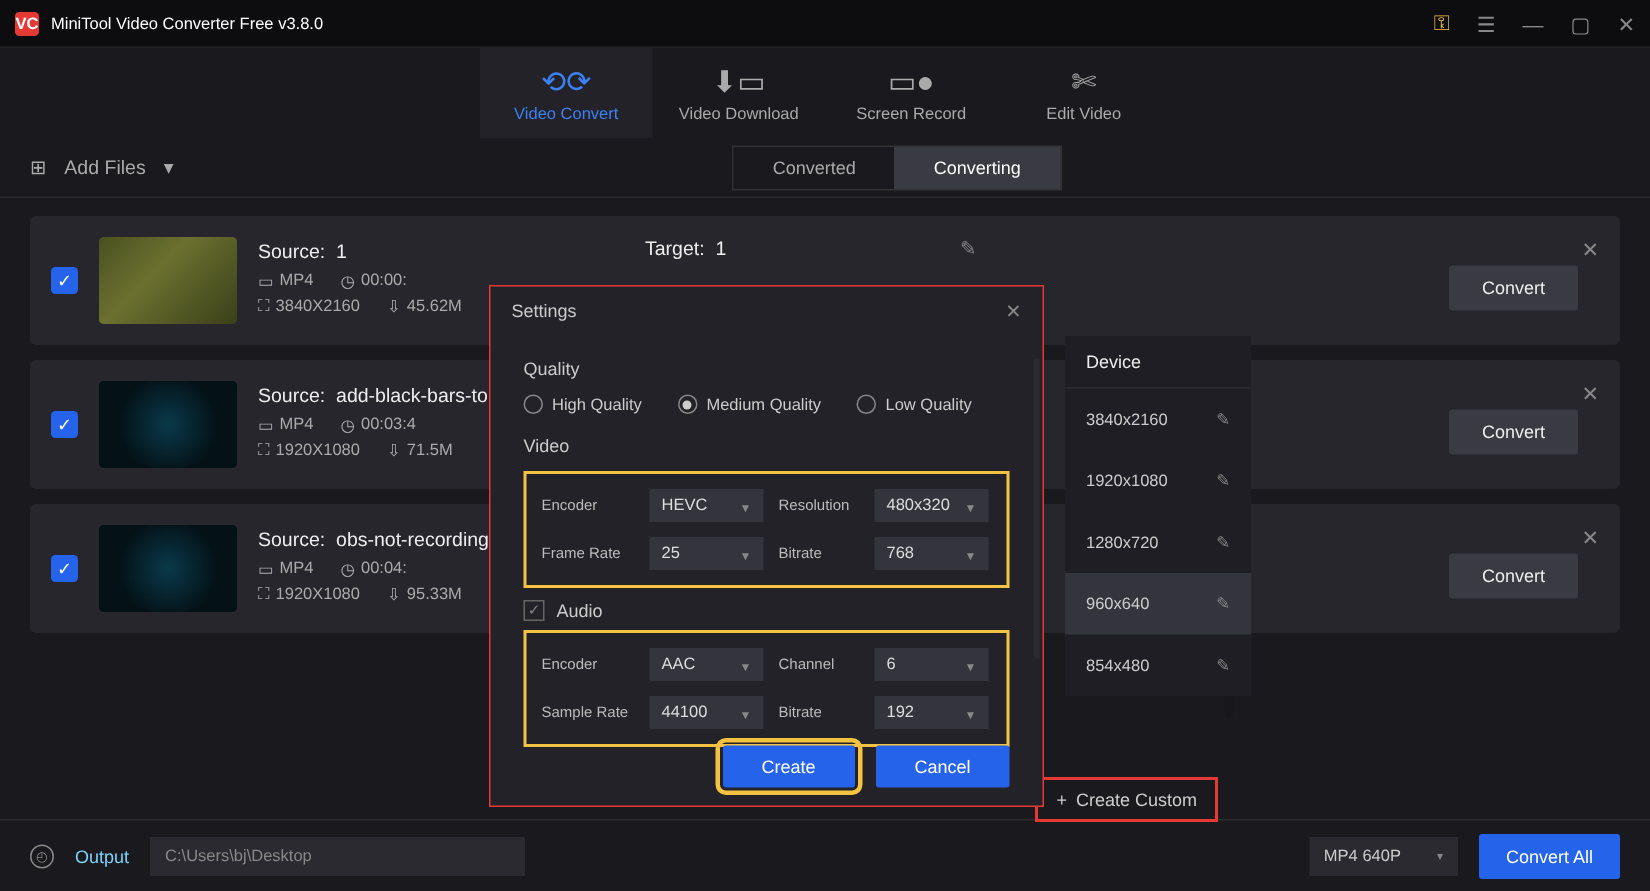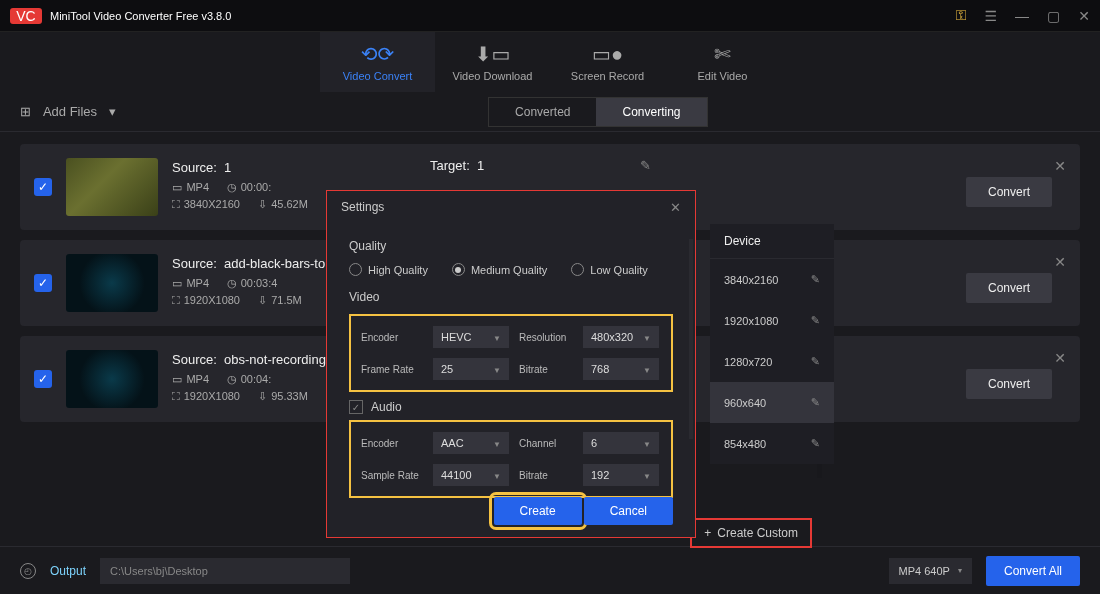"VC" .logo { font-size: 14px -> 11px; font-weight: normal -> bold; width: 32px -> 16px }
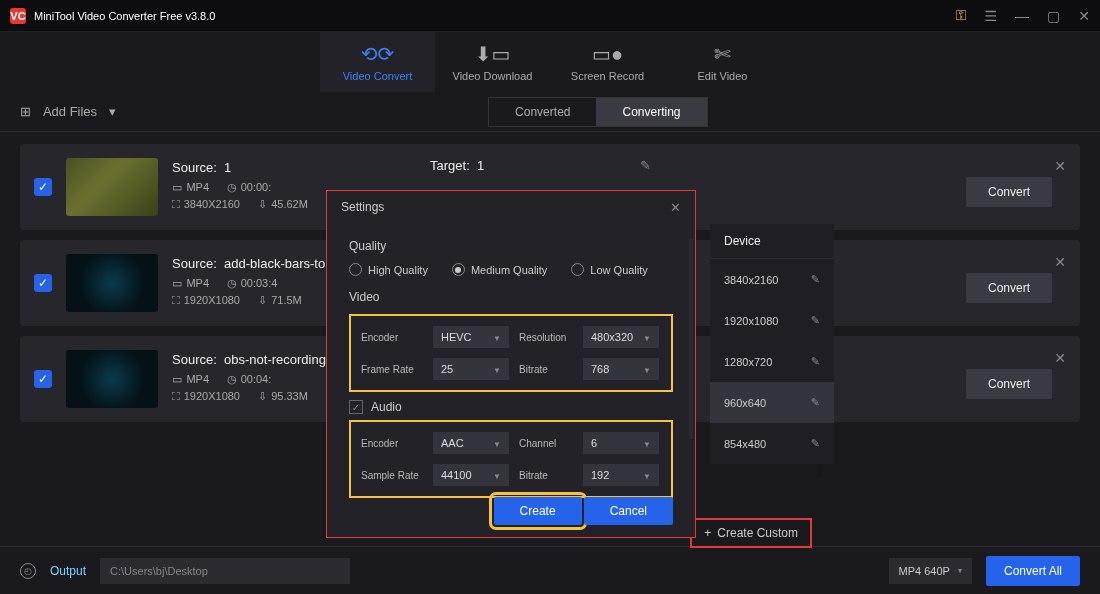"Create" .modal-footer { gap: 2px -> 14px }
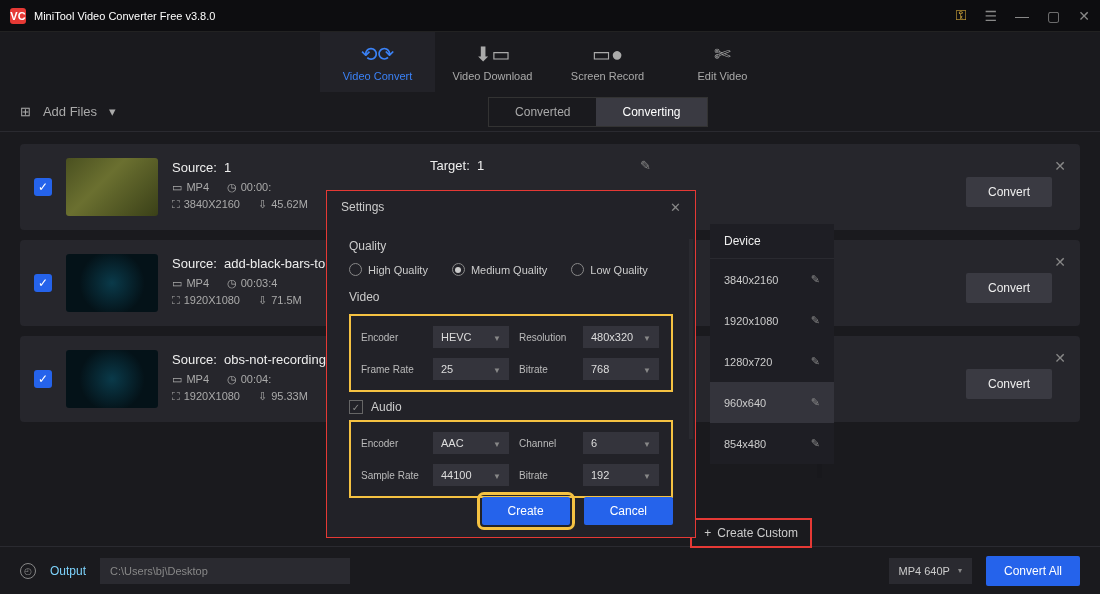"MP4 640P" .footer-select { gap: 8px -> 24px }
